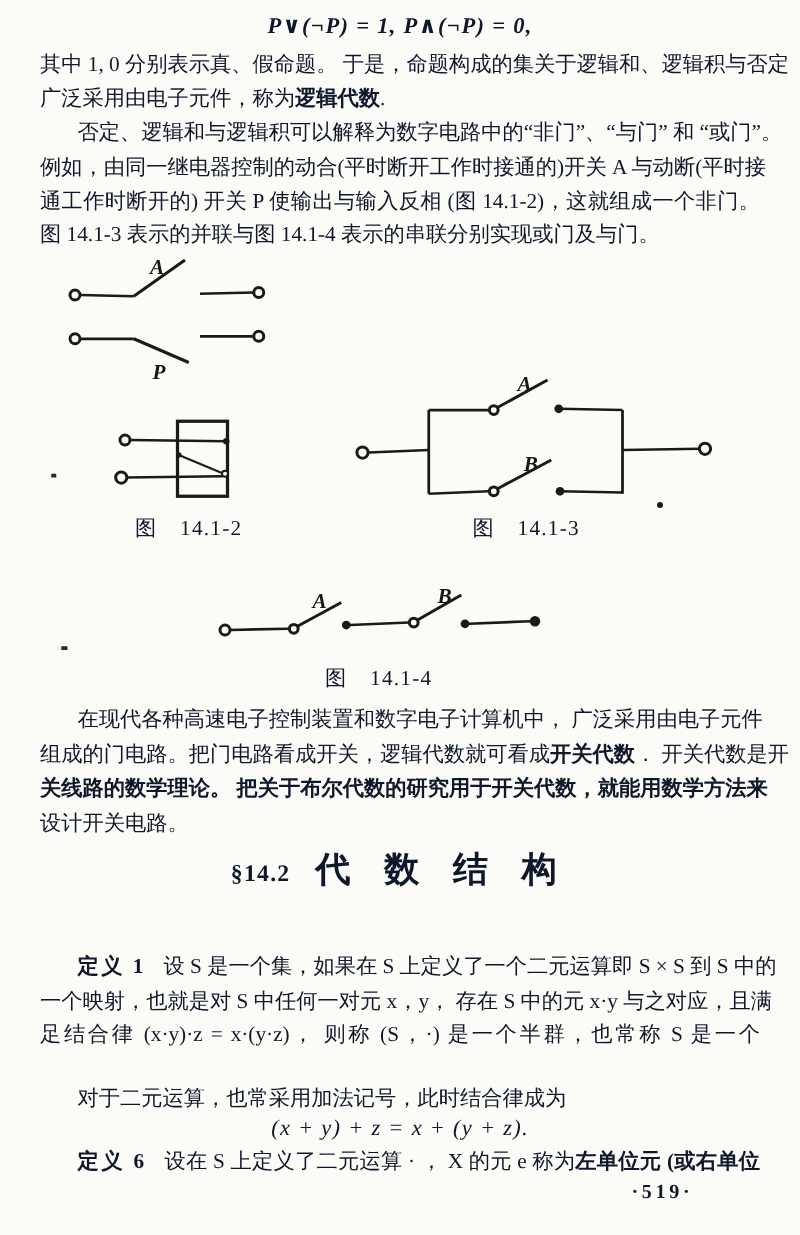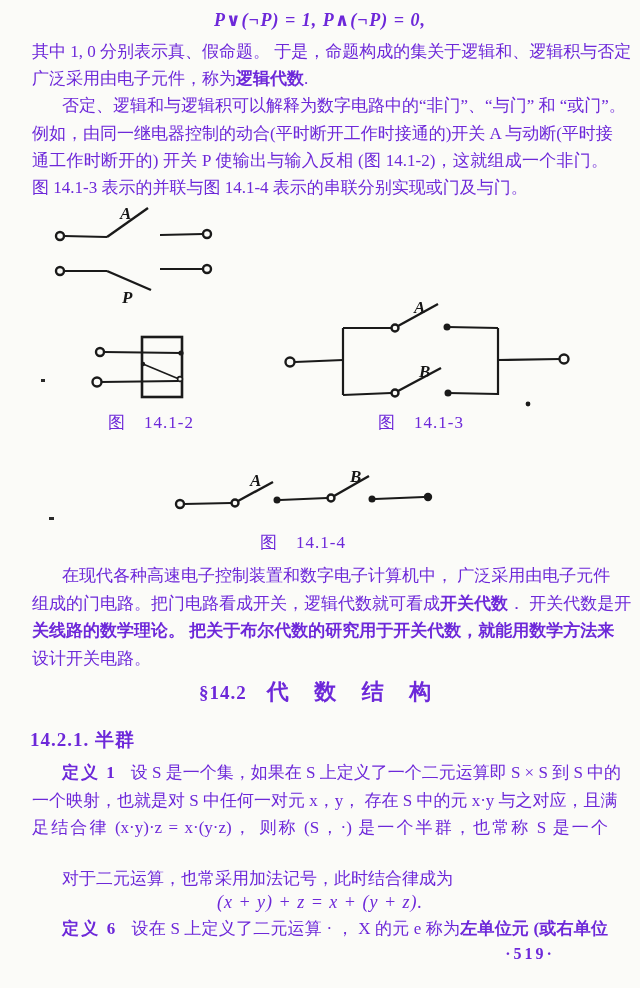"P∨(¬P) = 1, P∧(¬P) =" .page { color: #6d28d9 -> #0f172a }
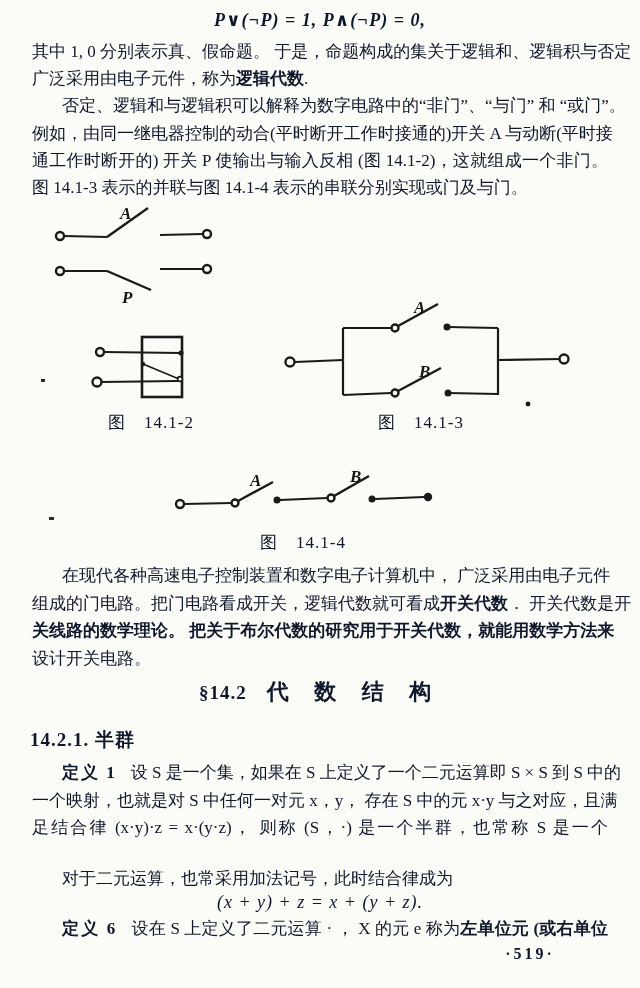"代 数 结 构" .heading .ttl { font-size: 22px -> 28px }
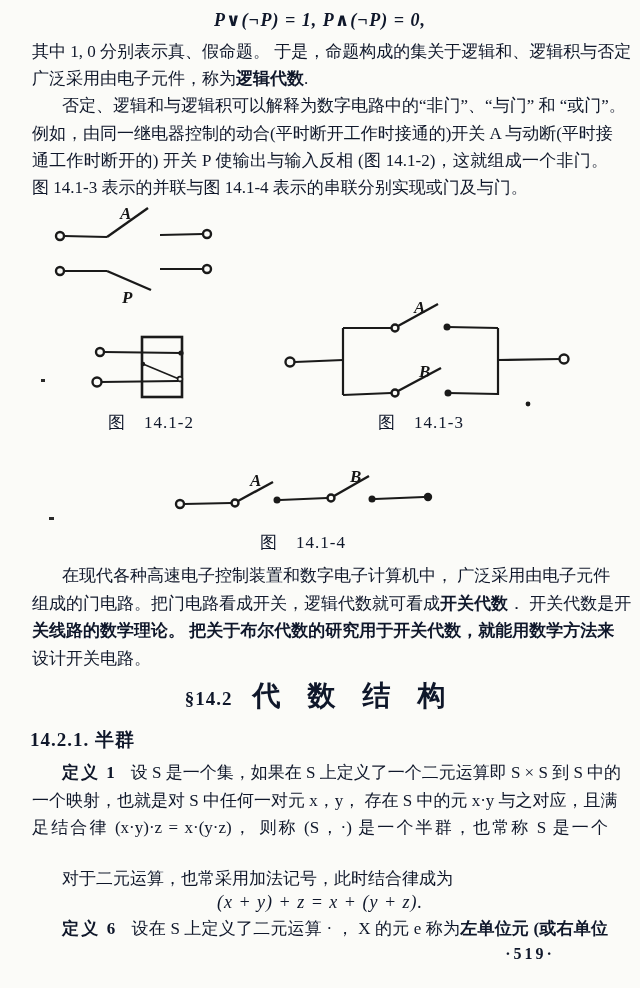"14.2.1. 半群" div.subsection { html: <div>14.2.1. 半群</div> -> none }
